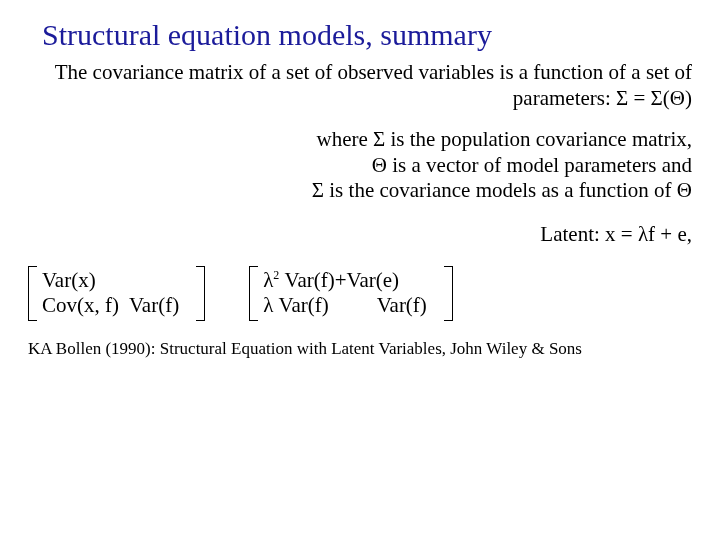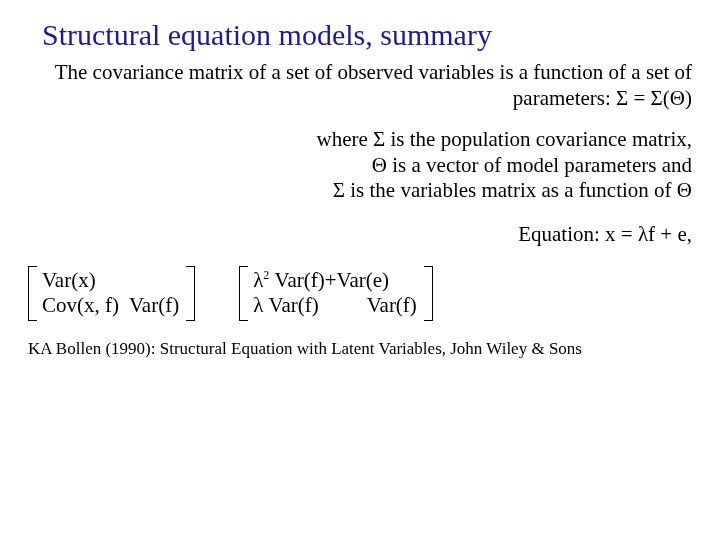"Σ is the variables matrix" div { text: variables matrix -> covariance models }
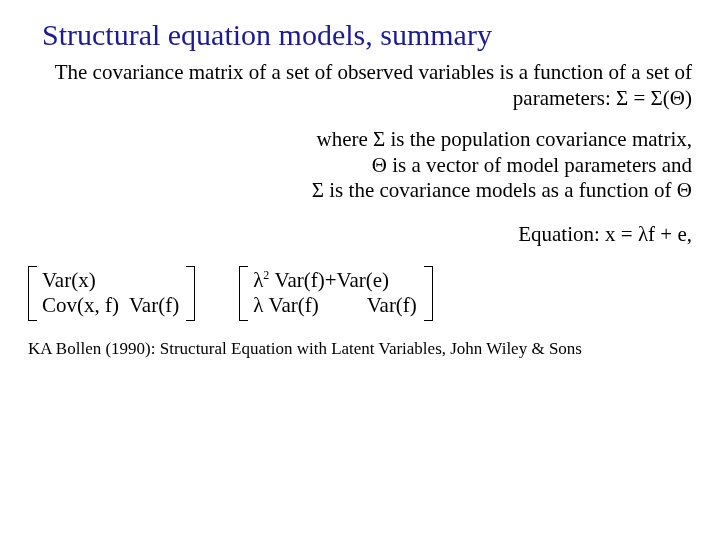"Equation: x = λf +" div.para { text: Equation -> Latent }
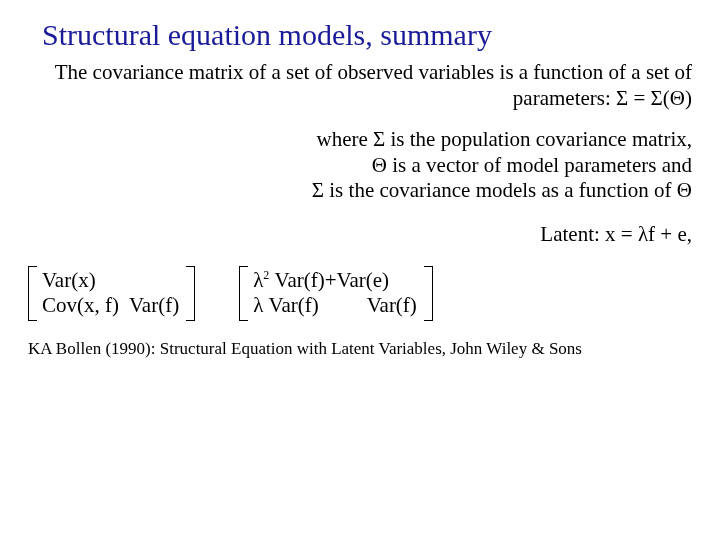"Var(x)" .mat-wrap { padding: 2px 16px 2px 14px -> 2px 26px 2px 14px }
